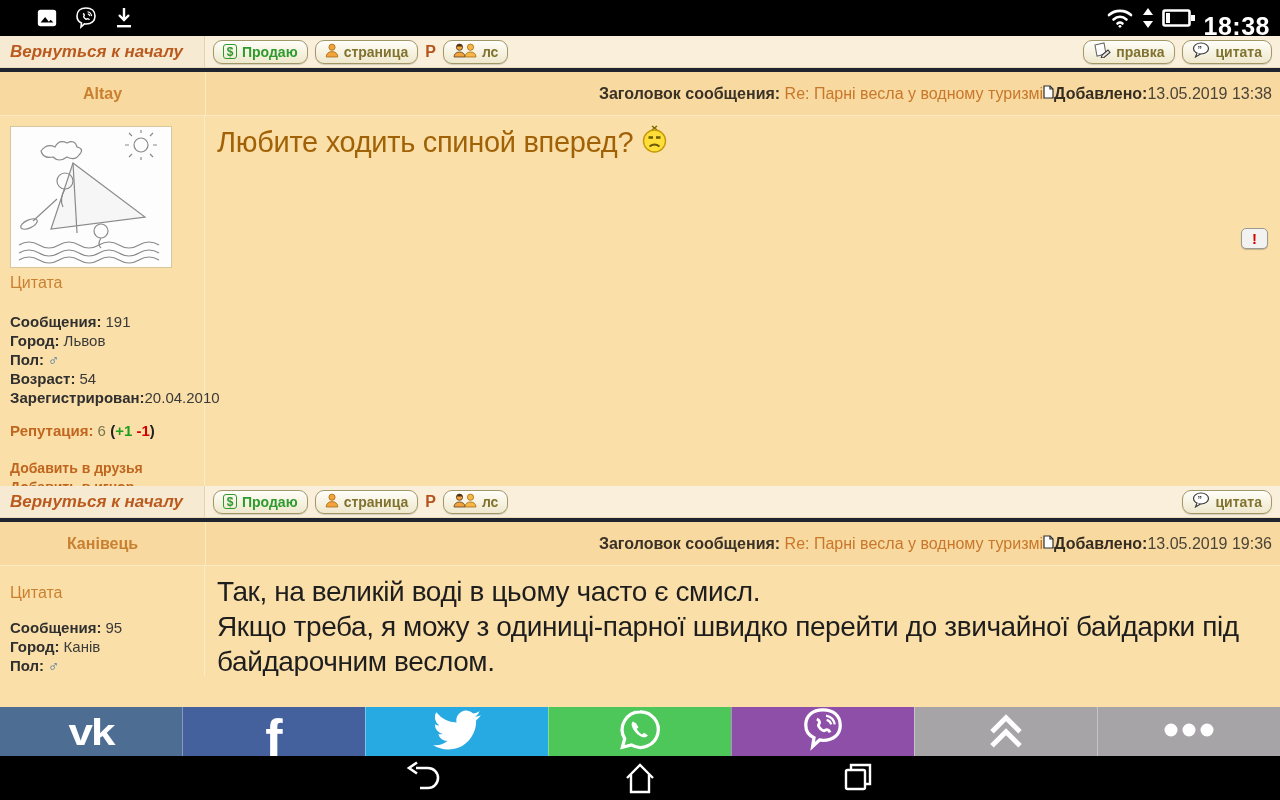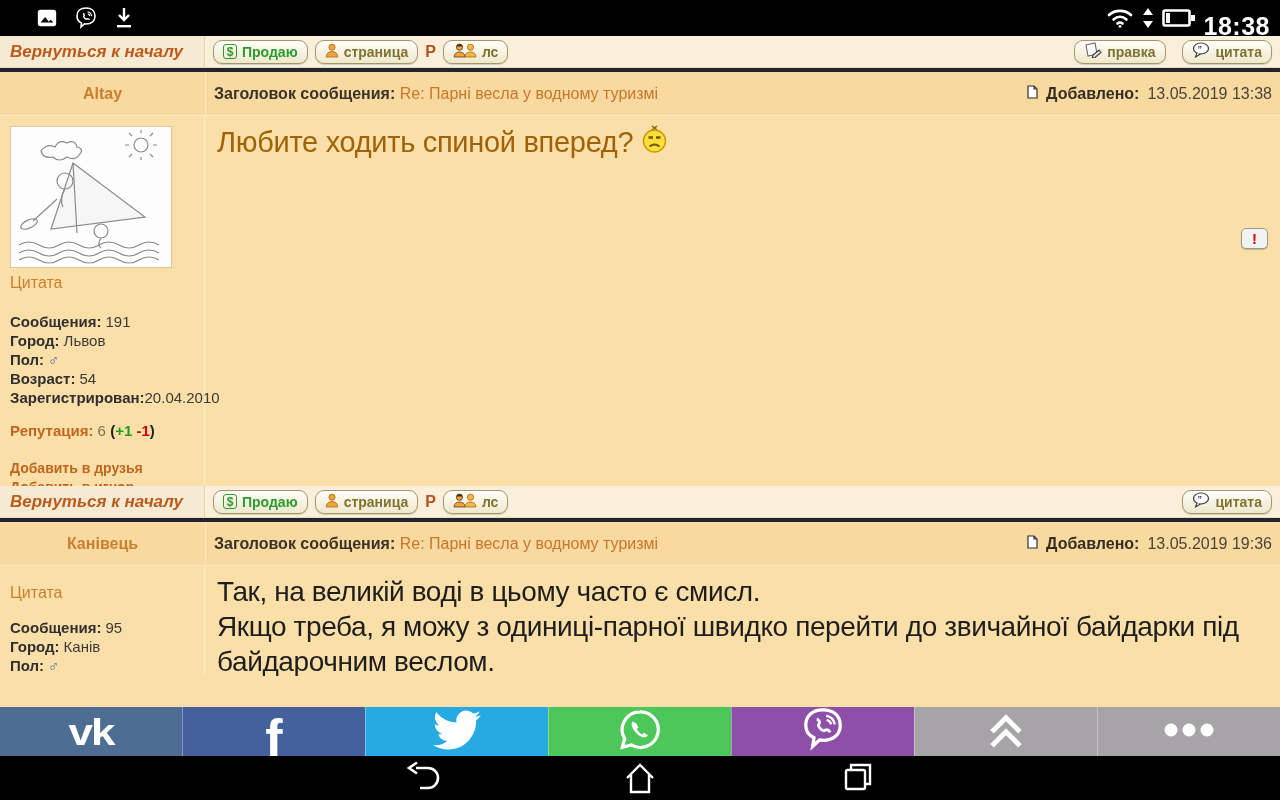"правка" .tb-right { gap: 16px -> 7px }
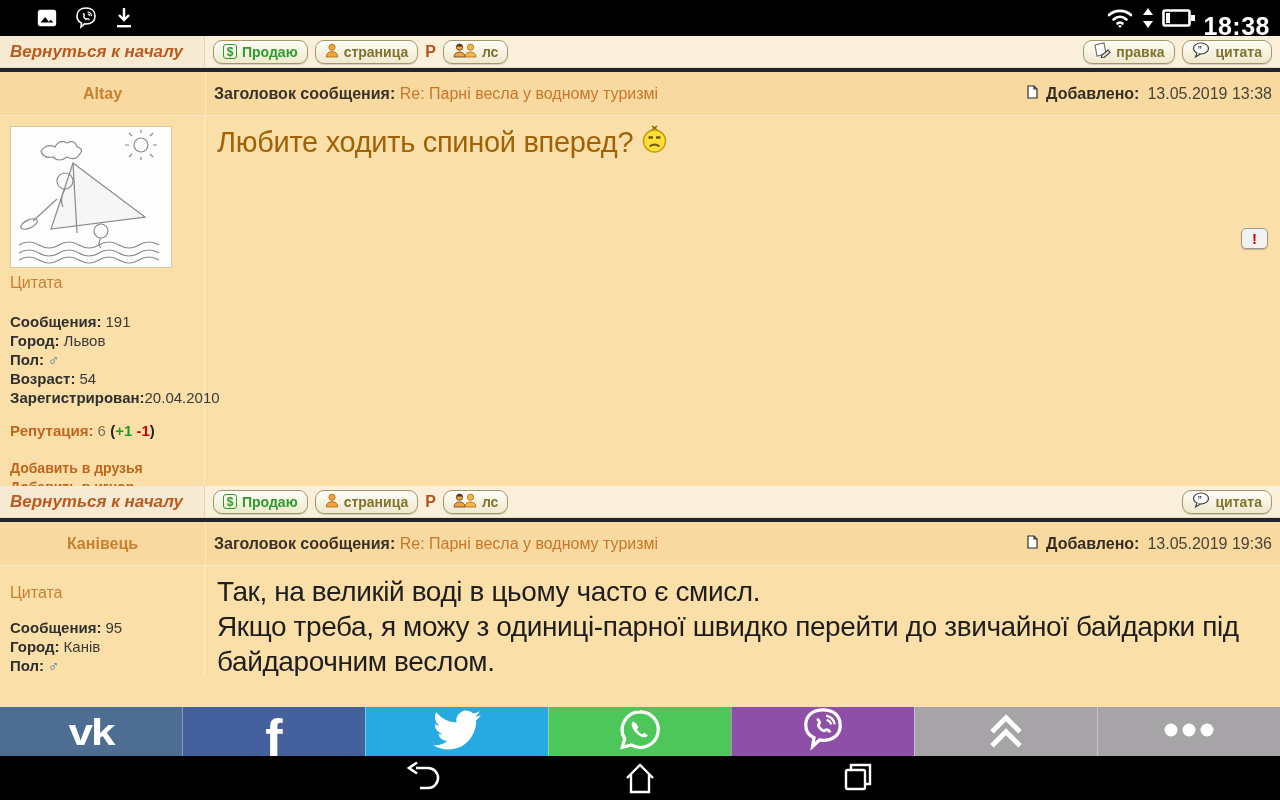"Заголовок сообщения: Re: Парні весла" .ph-main { justify-content: space-between -> flex-end }
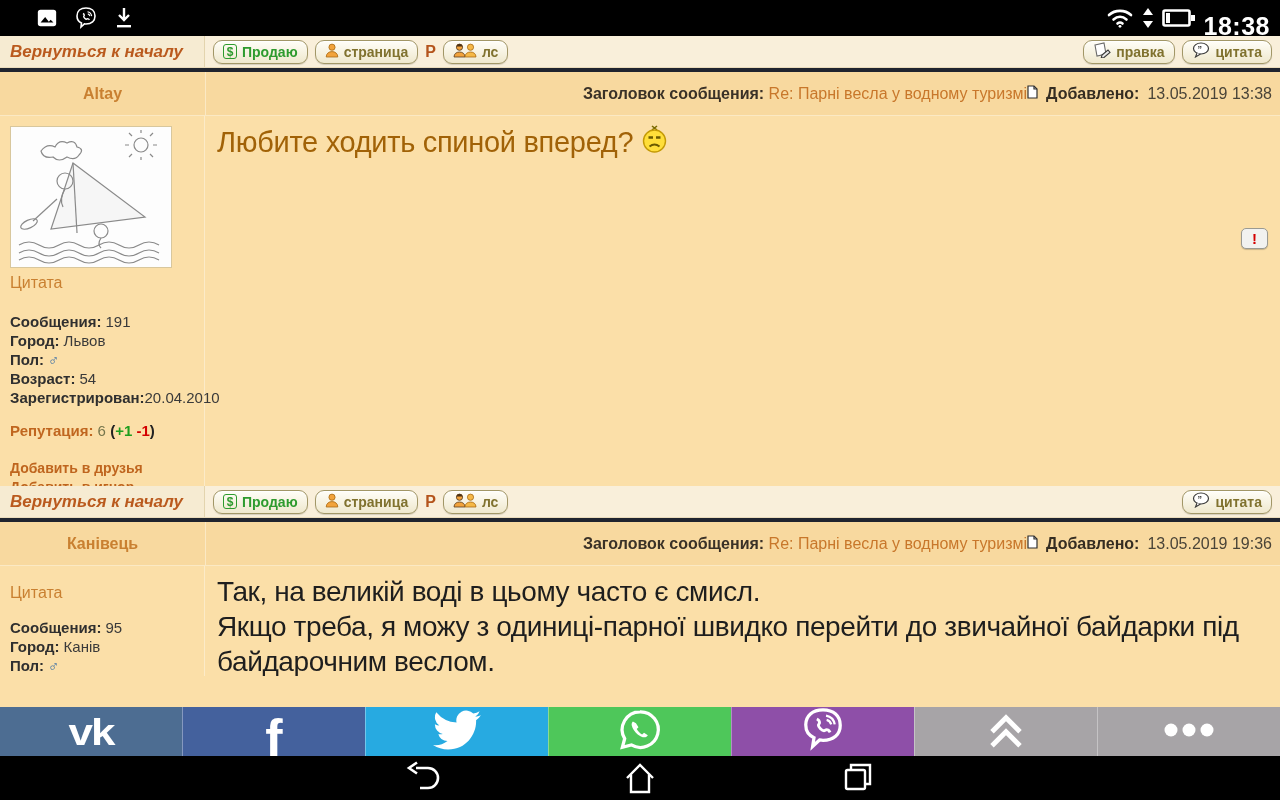"Добавлено:" .ph-added { gap: 8px -> 0 }
